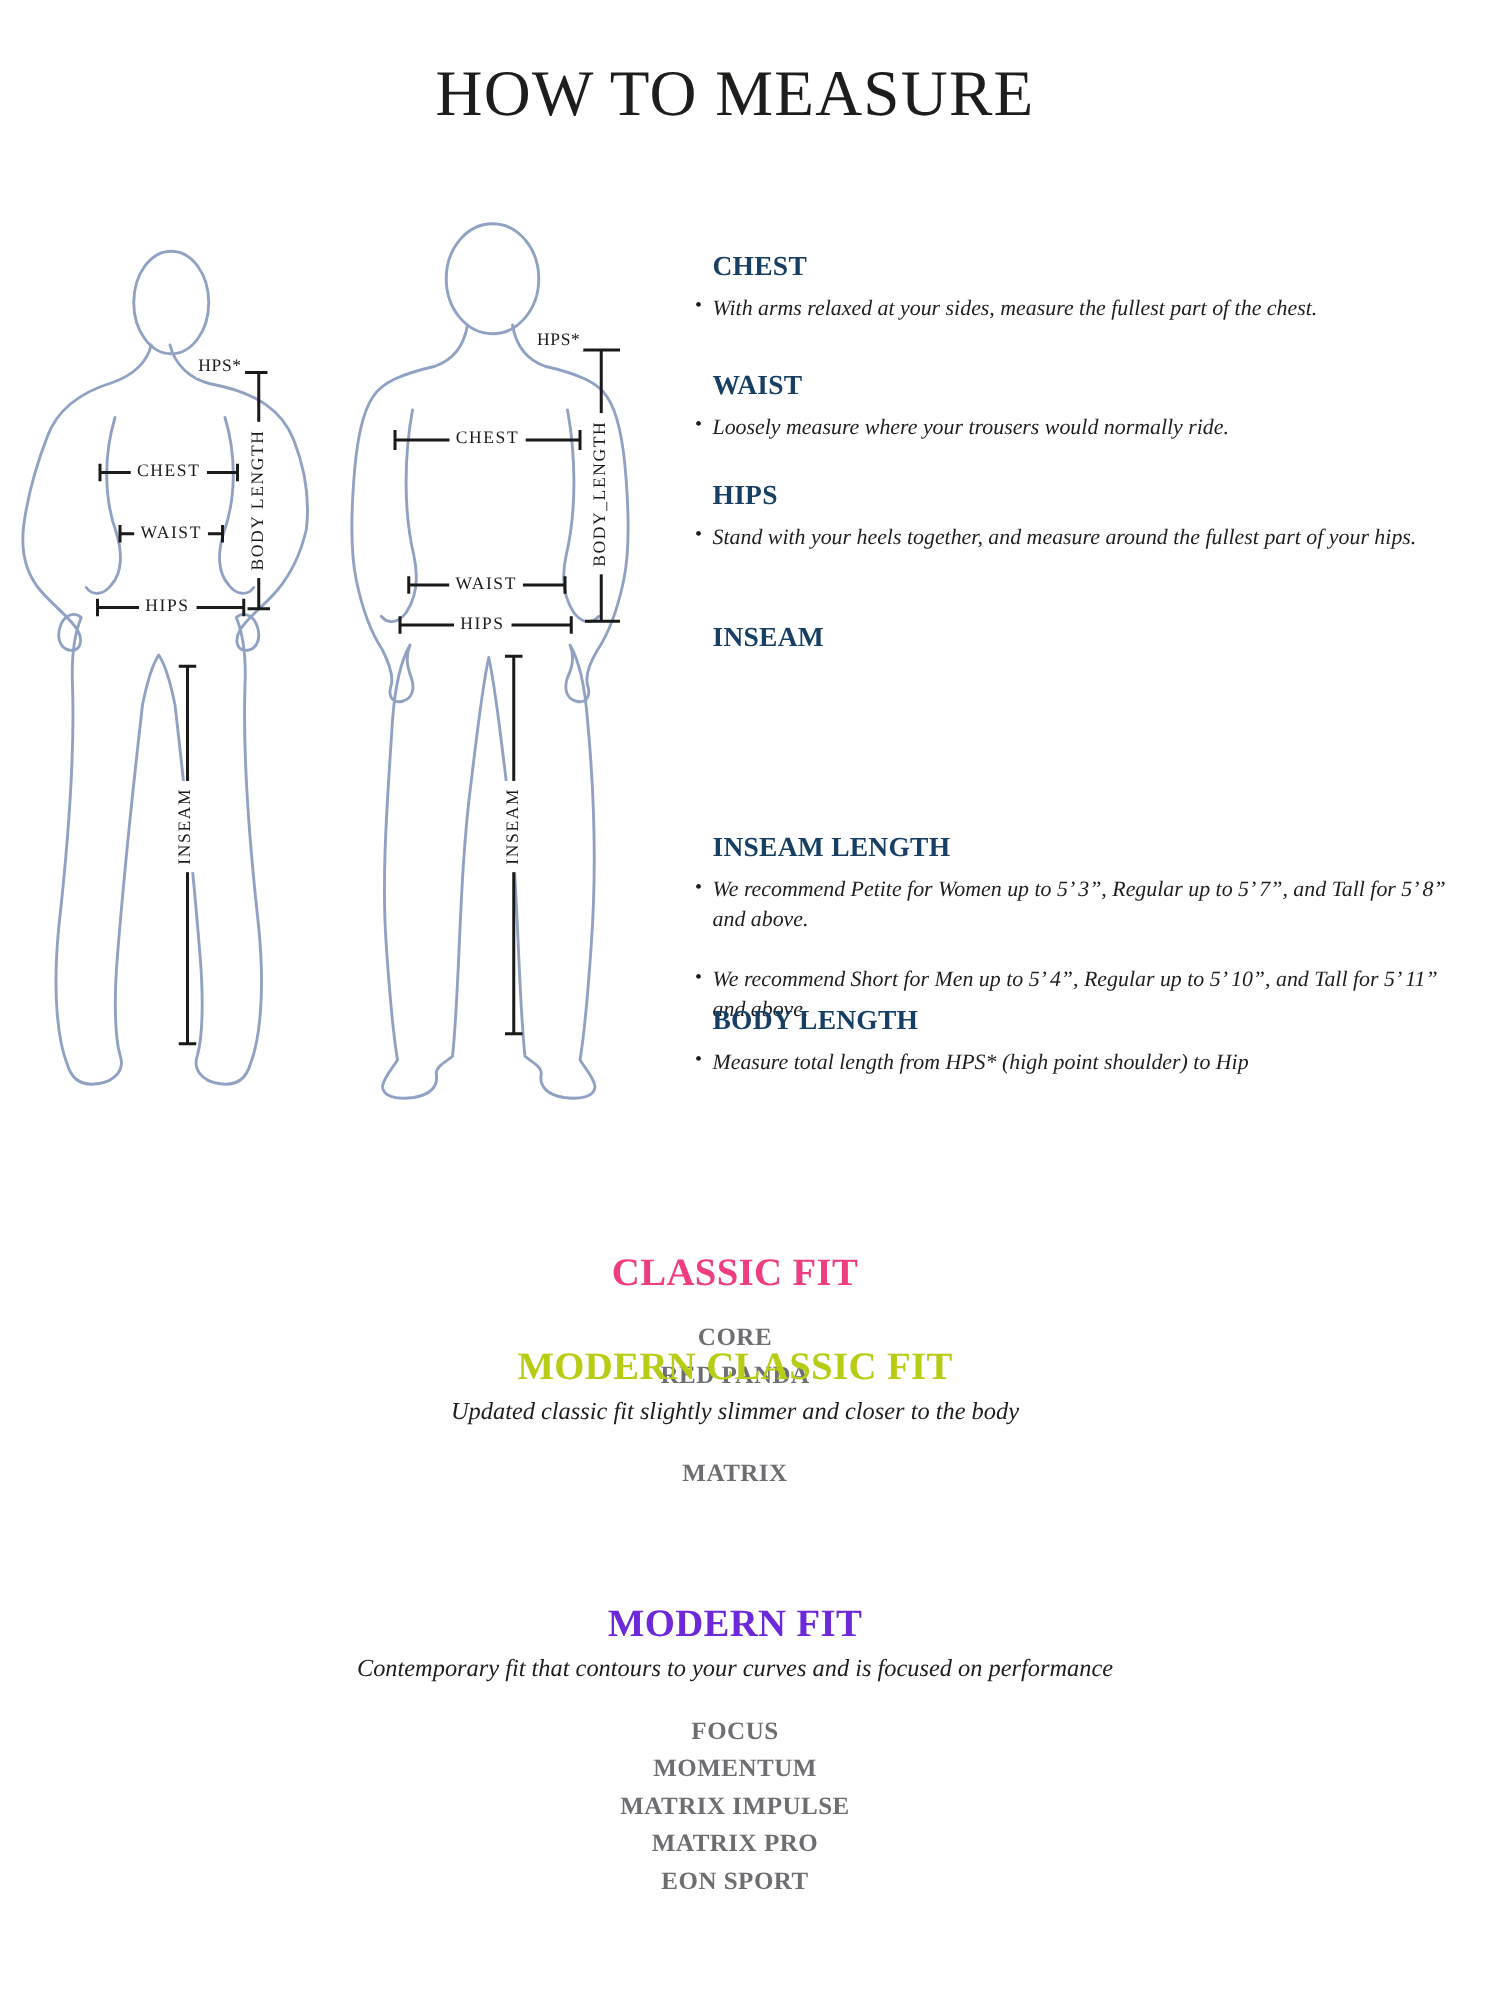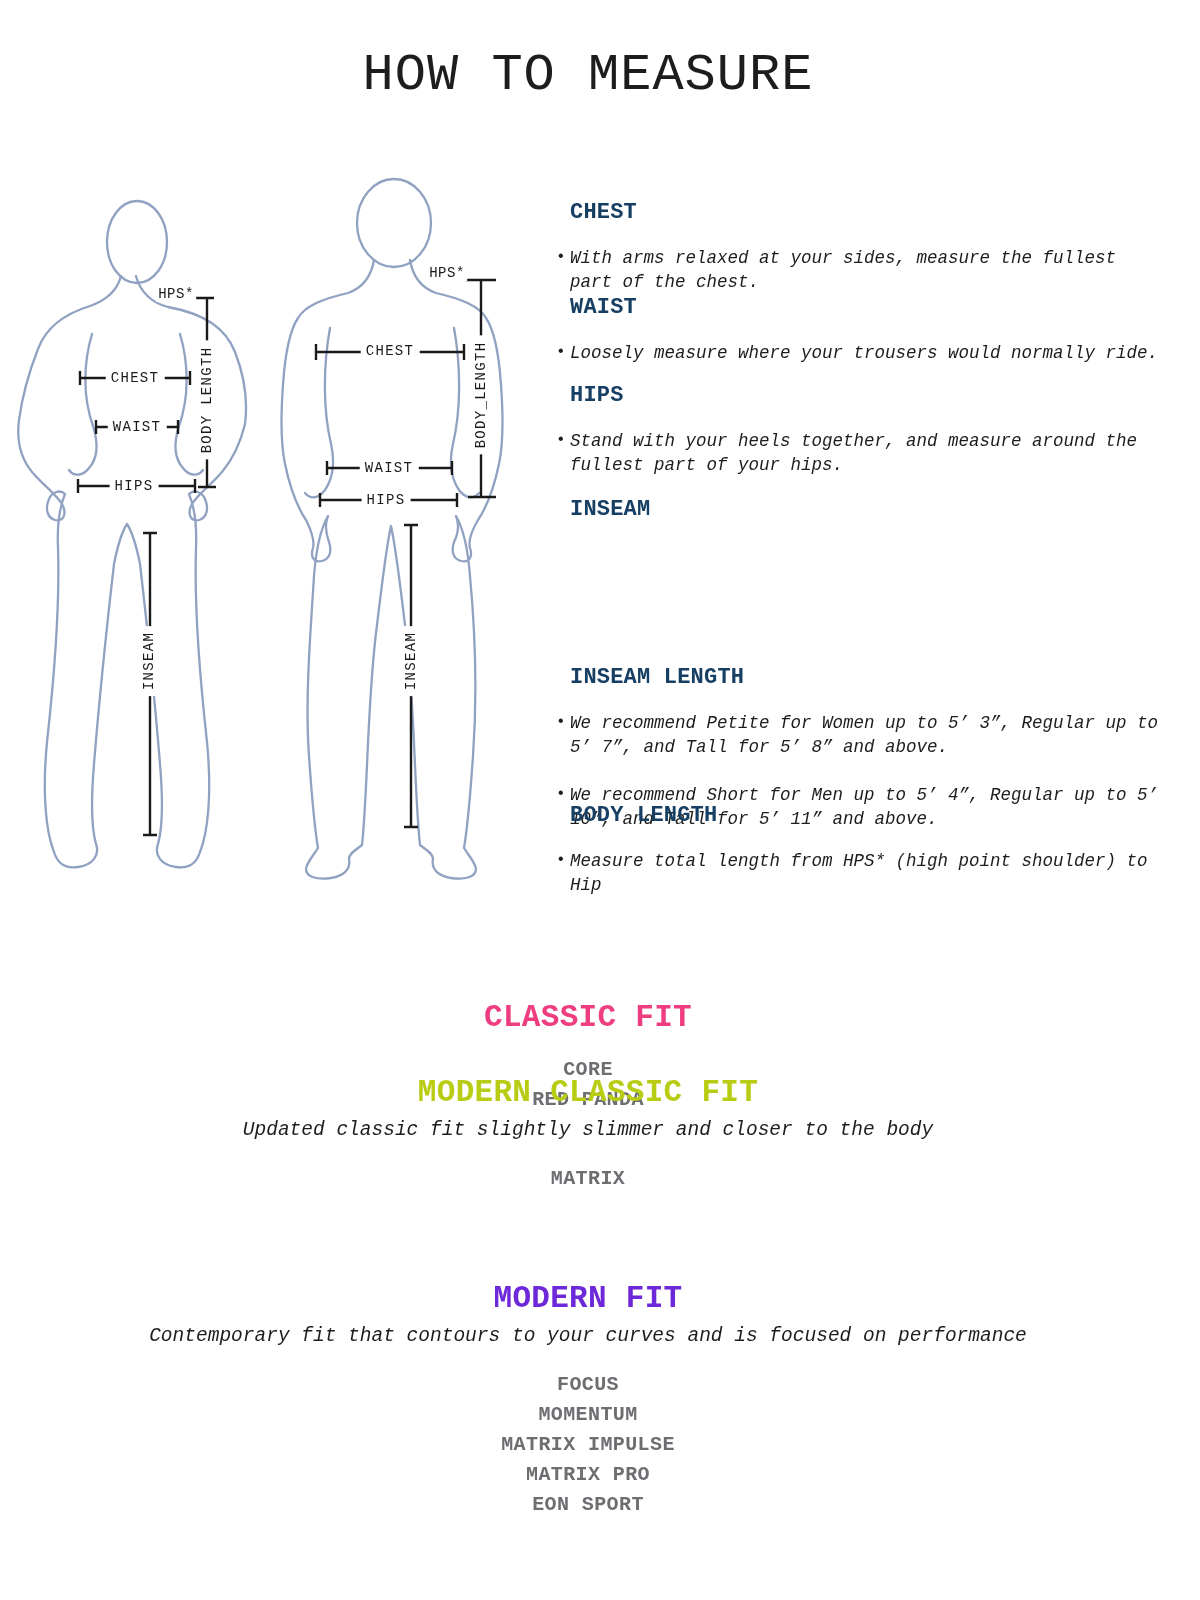"HOW TO MEASURE" #page { font-family: Liberation Mono, monospace -> Liberation Serif, serif }
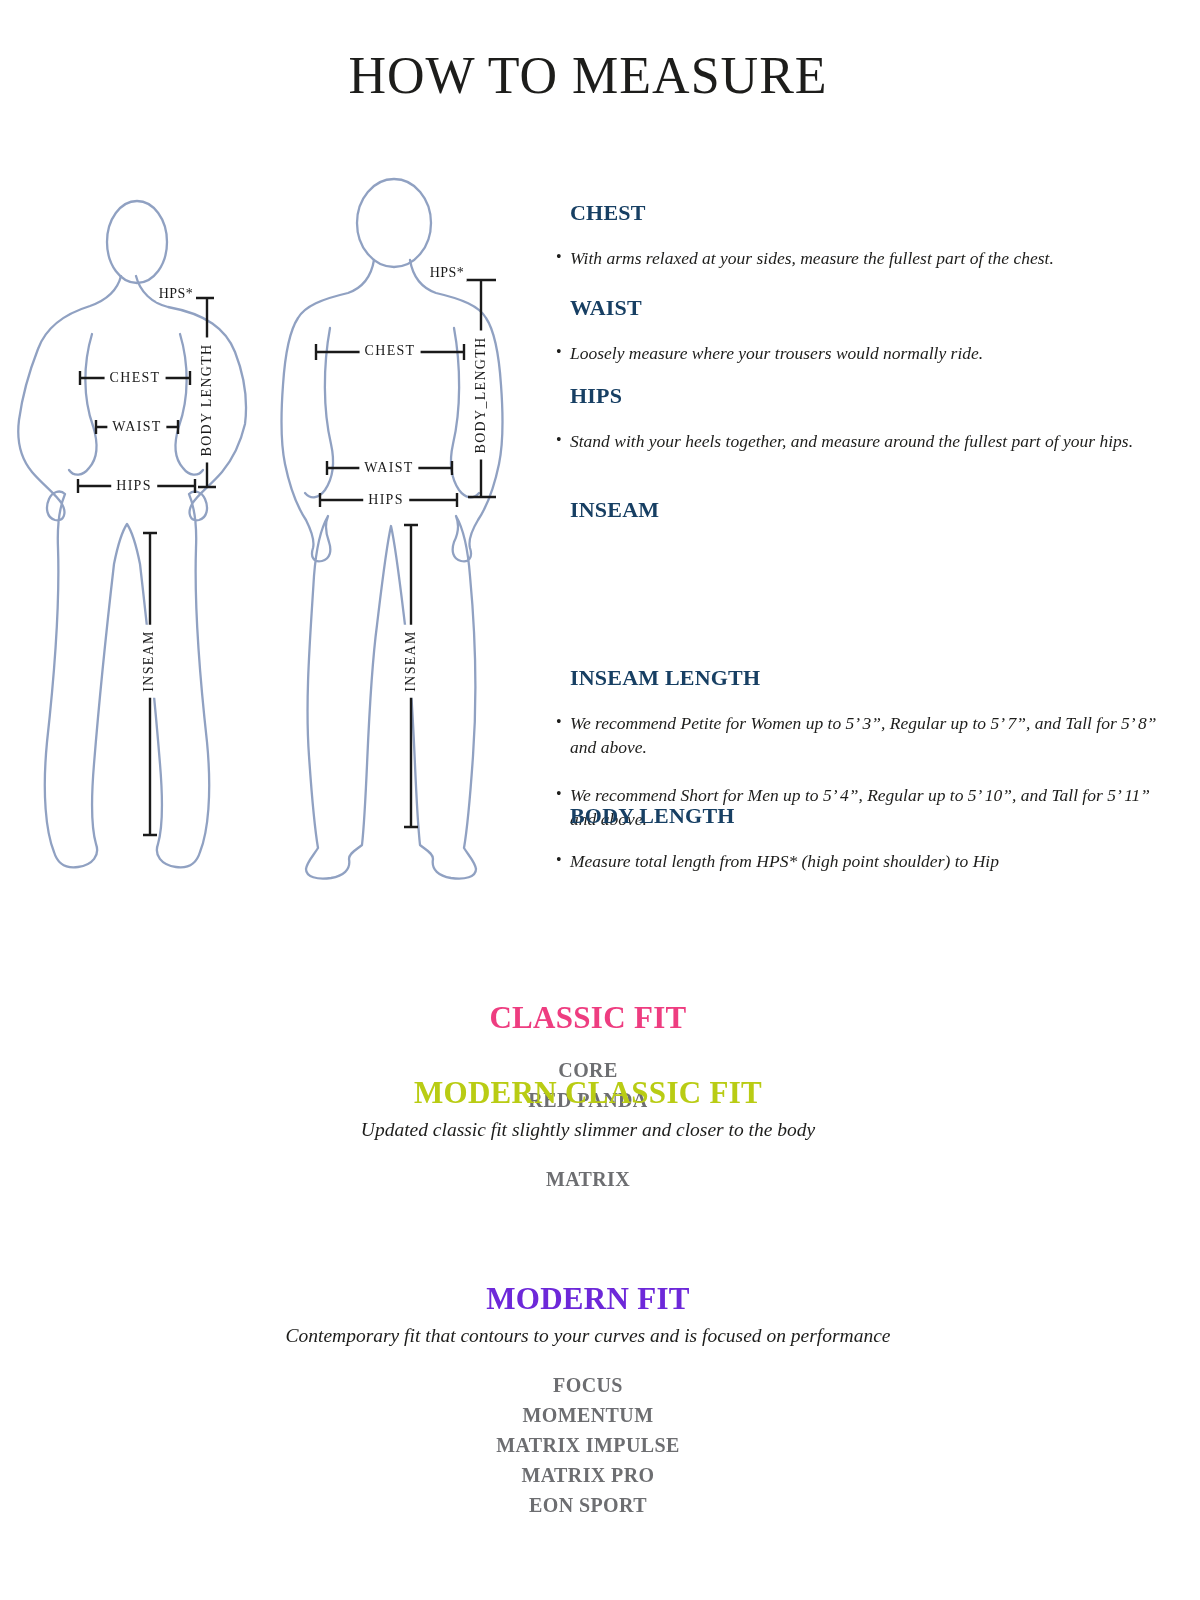"With arms relaxed at your" .m-bullet { margin-top: 20px -> 8px }
